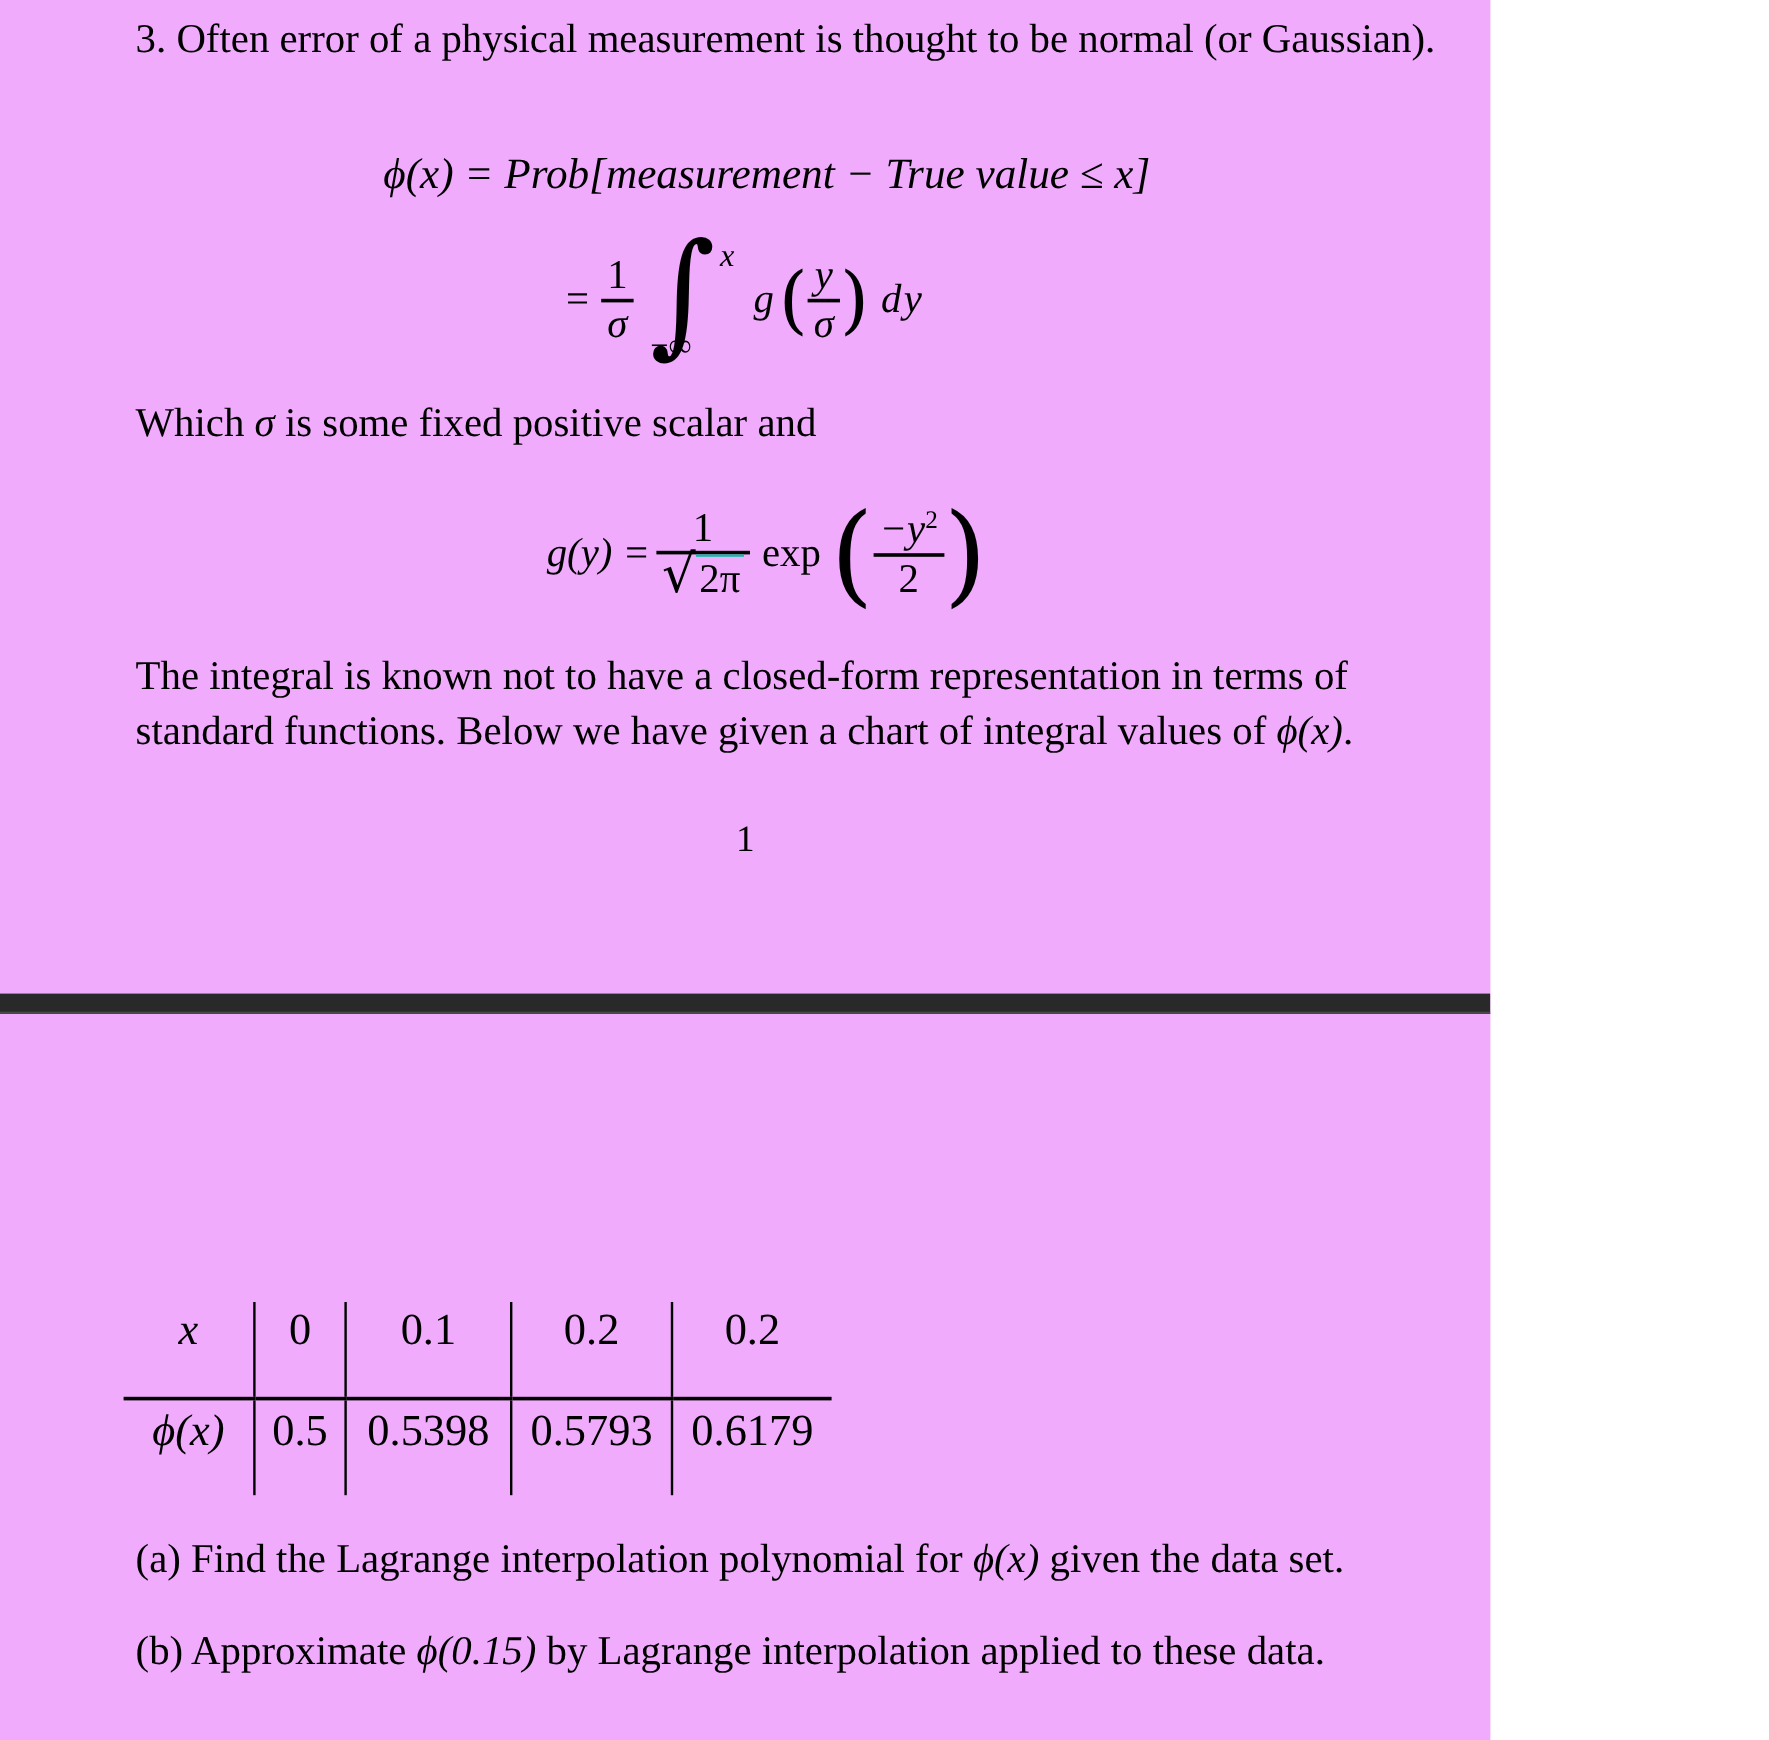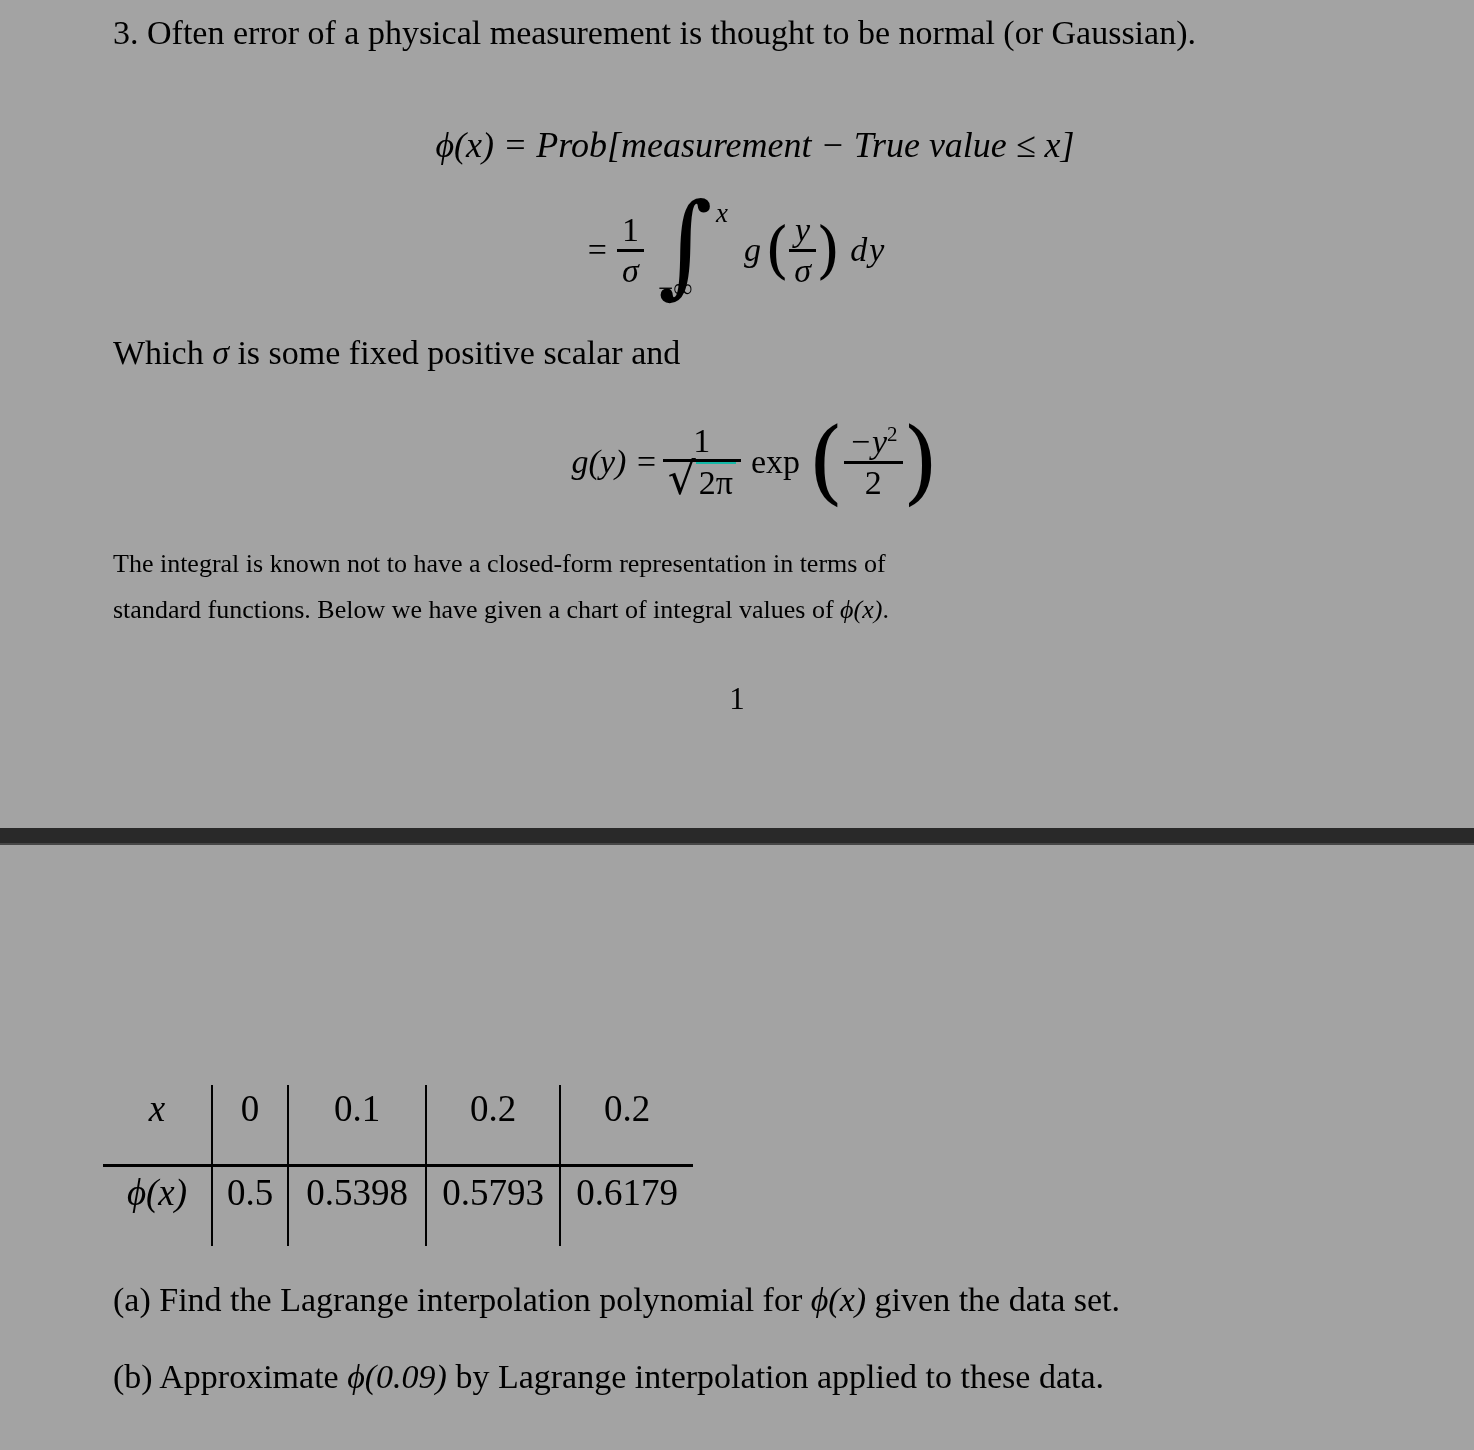"3. Often error of a" .page { background: #a3a3a3 -> #f0abfc; width: 1474px -> 1242px }
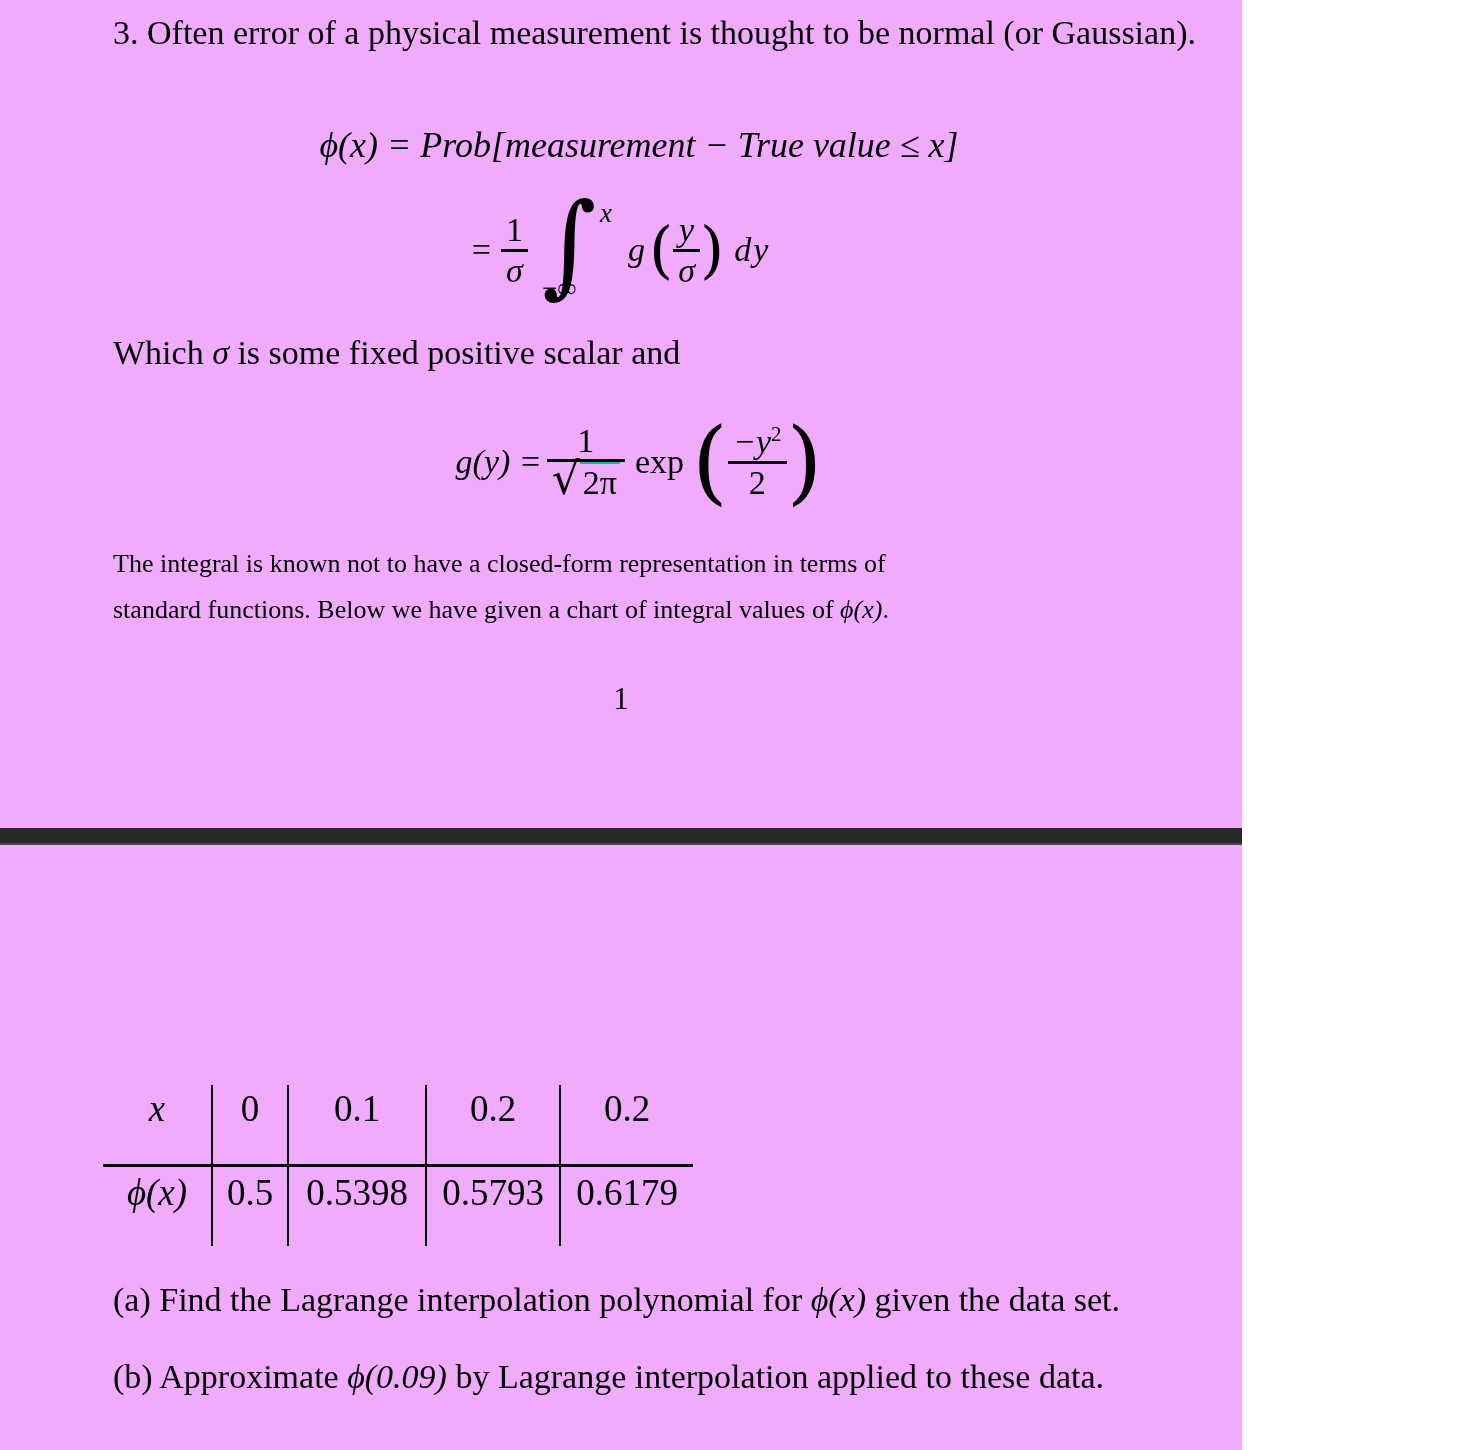"The integral is known not" .para { font-size: 26px -> 34px }
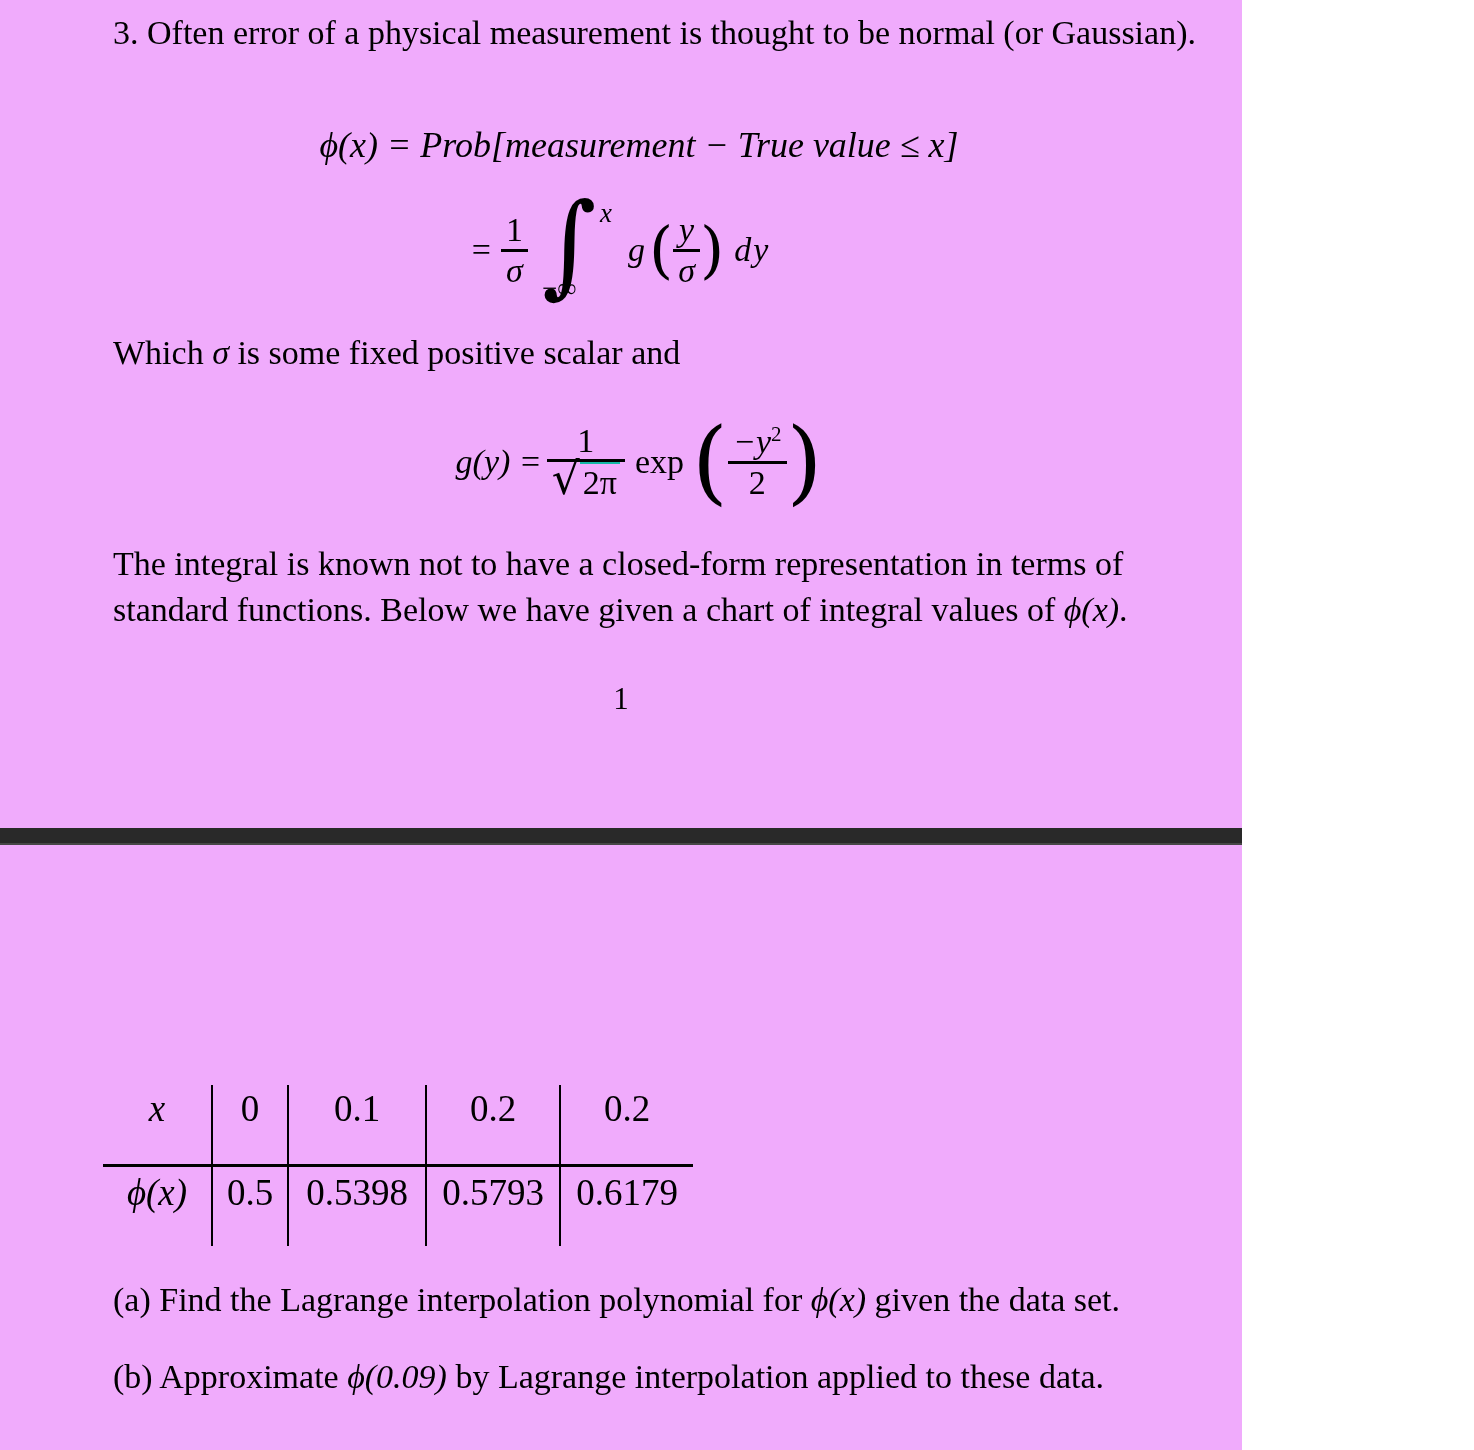"ϕ(0.09)" span.m-it { text: 0.09 -> 0.15 }
